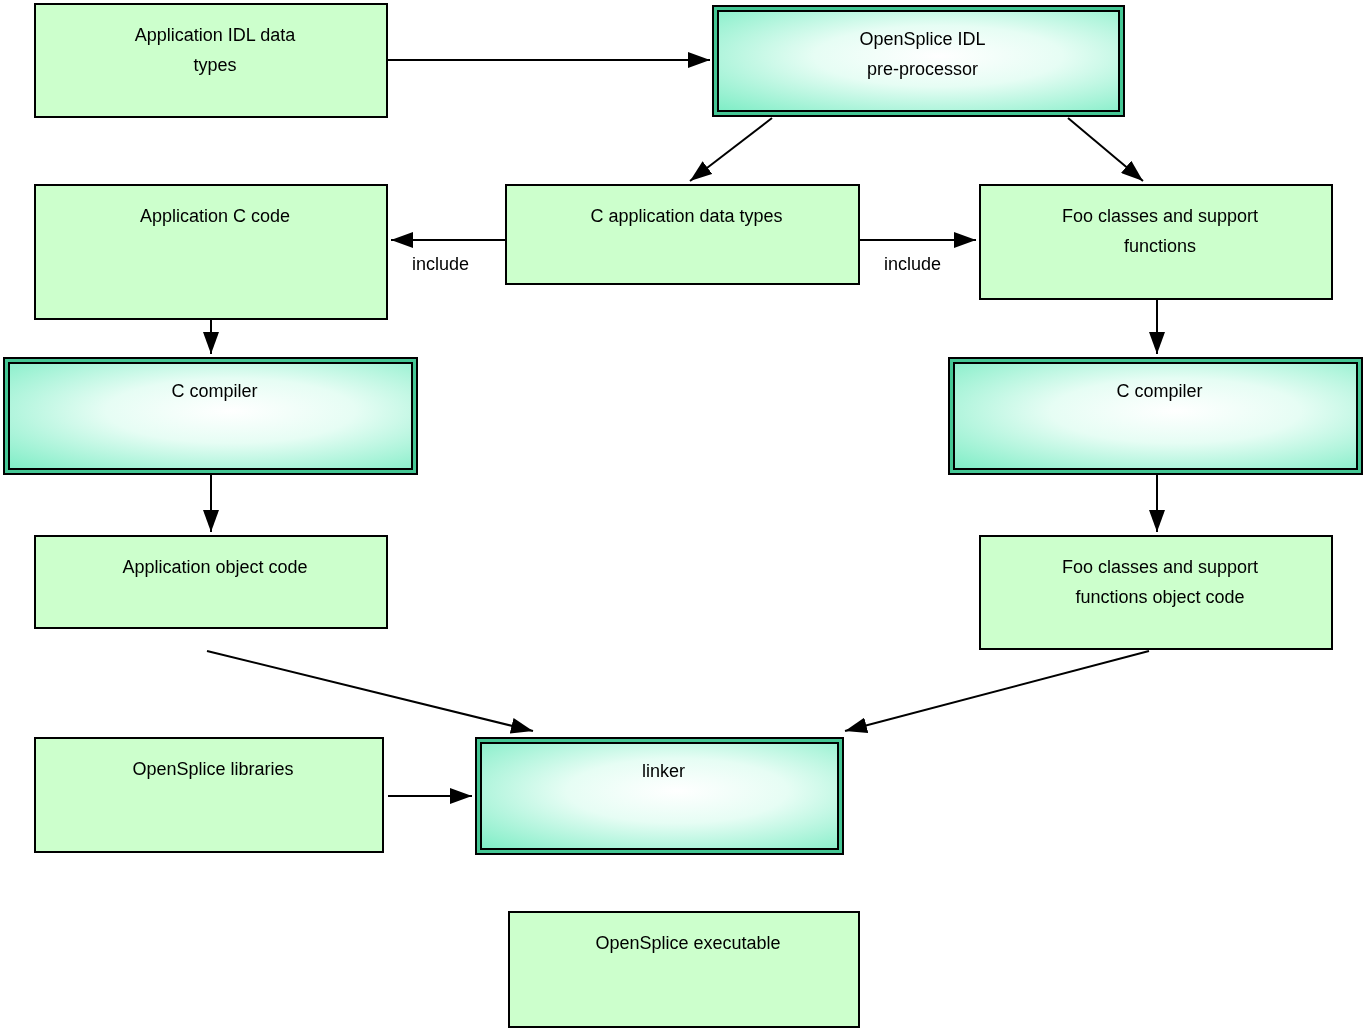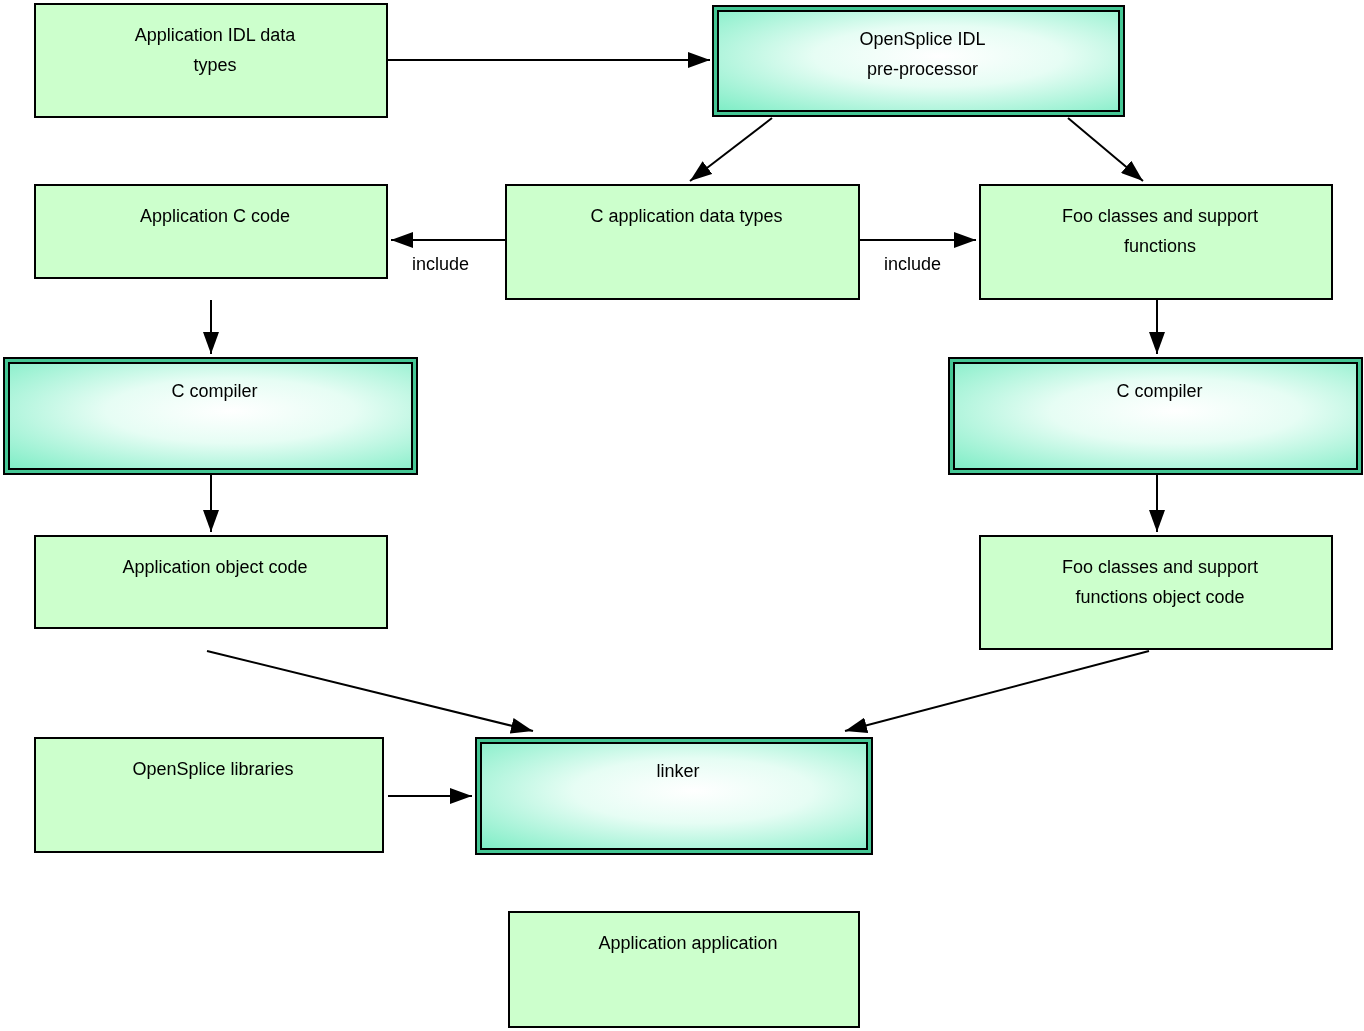"Application C code" #box-app-c-code { height: 95px -> 136px }
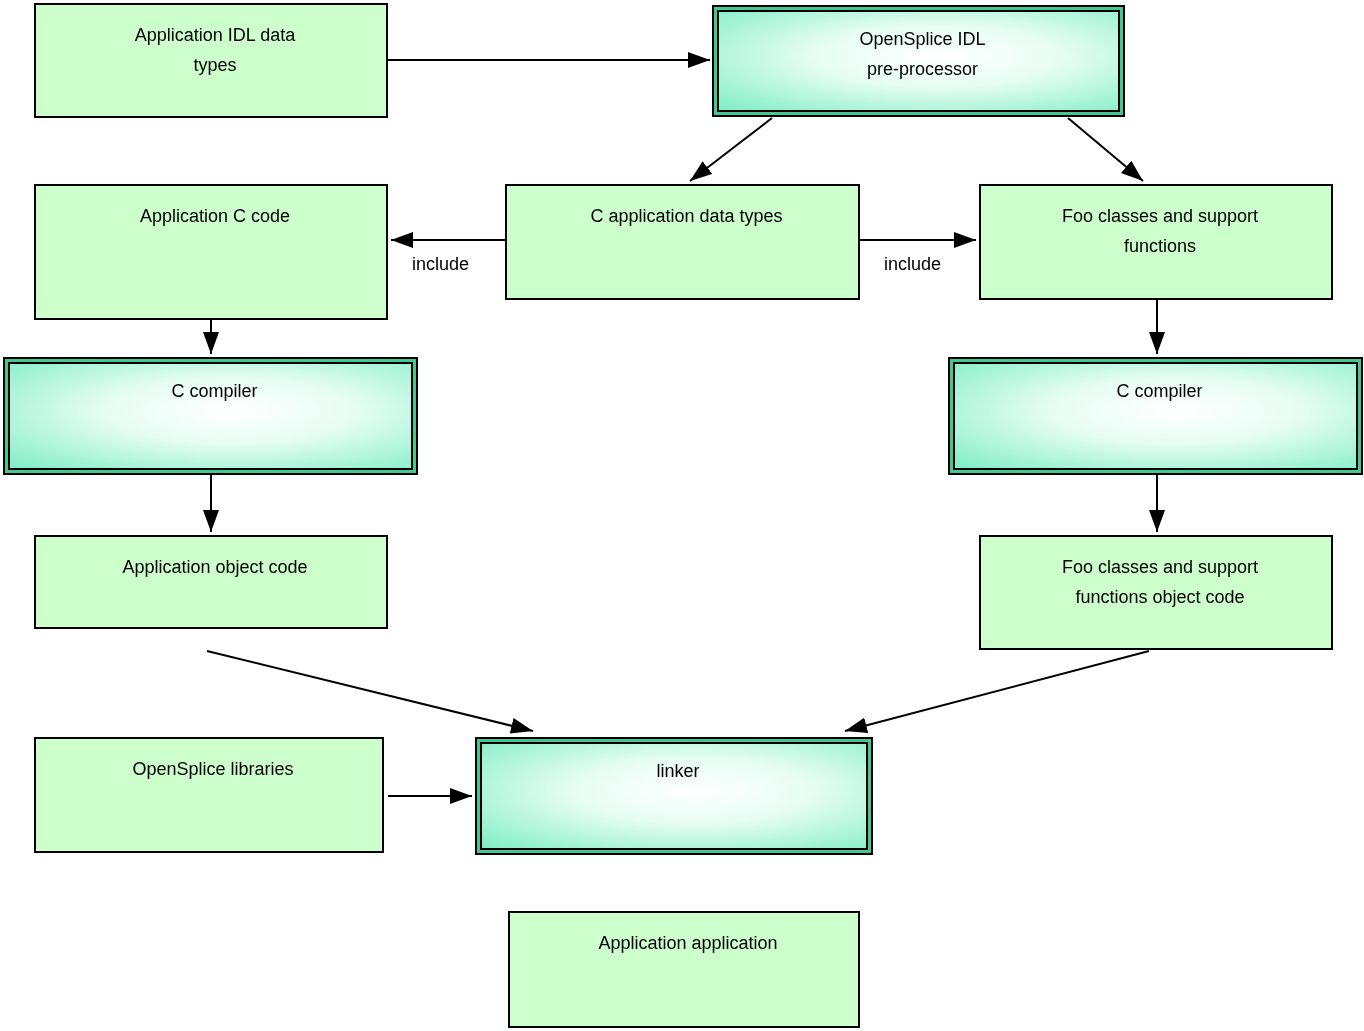"C application data types" #box-c-app-data { height: 116px -> 101px }
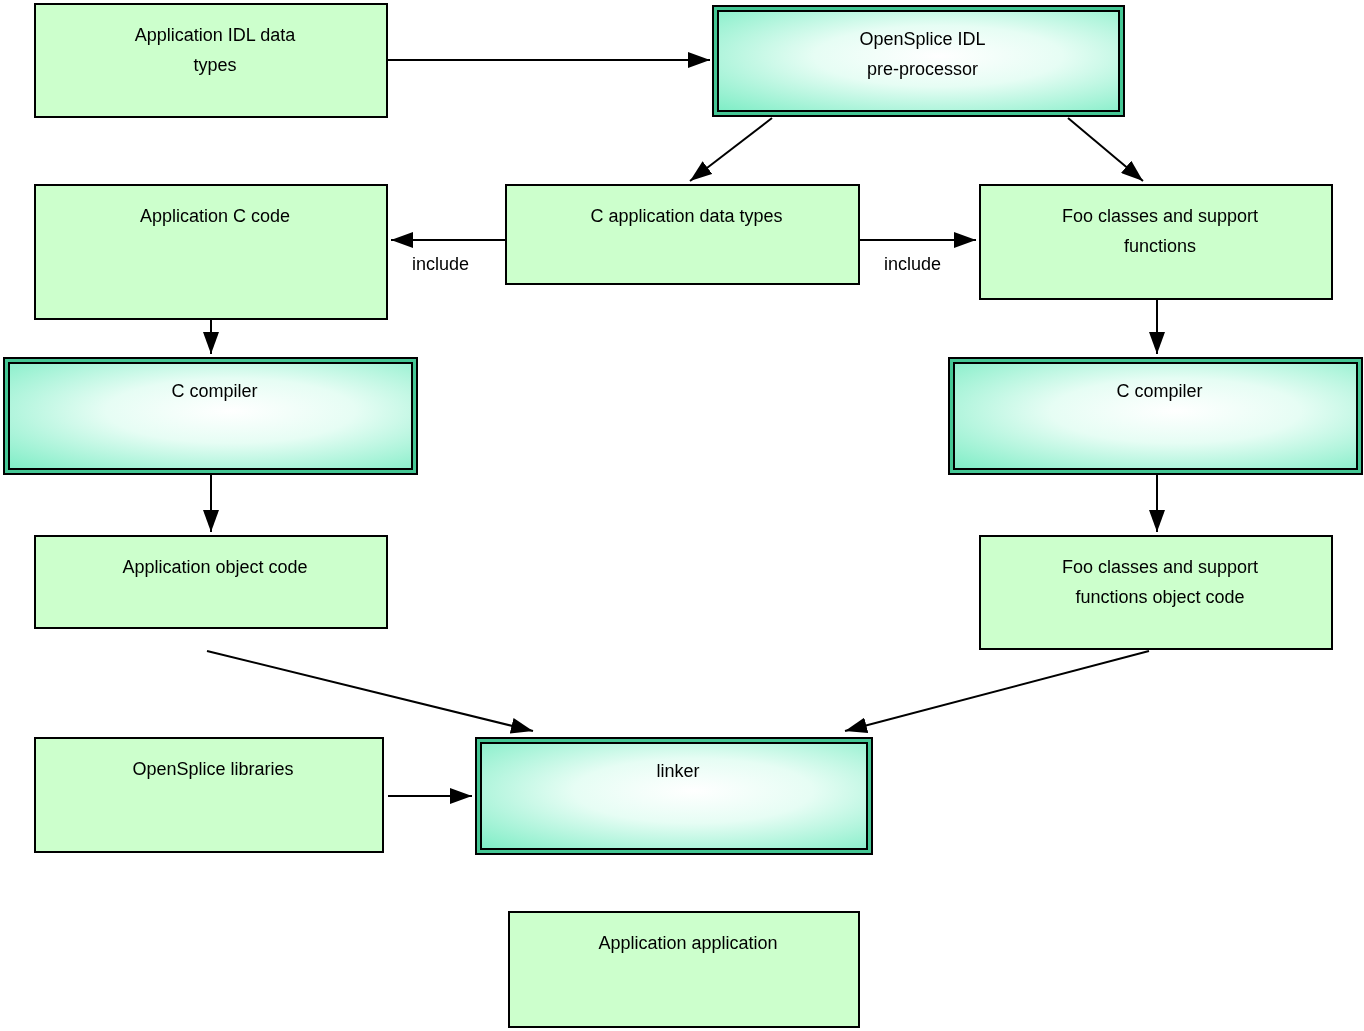"linker" #box-linker { width: 398px -> 369px }
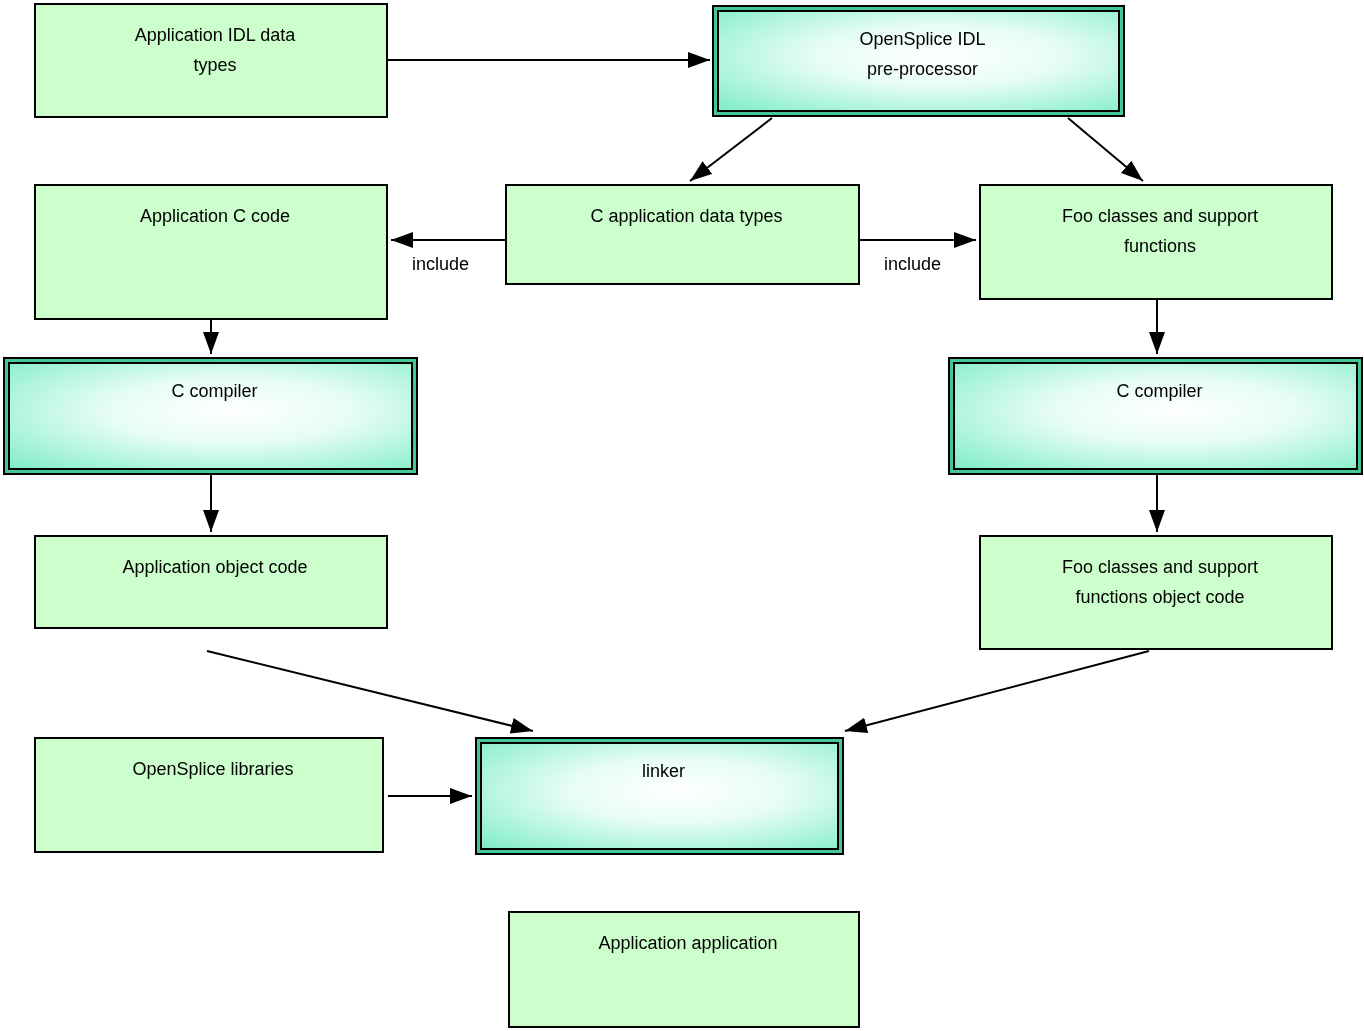"Application application" div.box { text: Application application -> OpenSplice executable }
